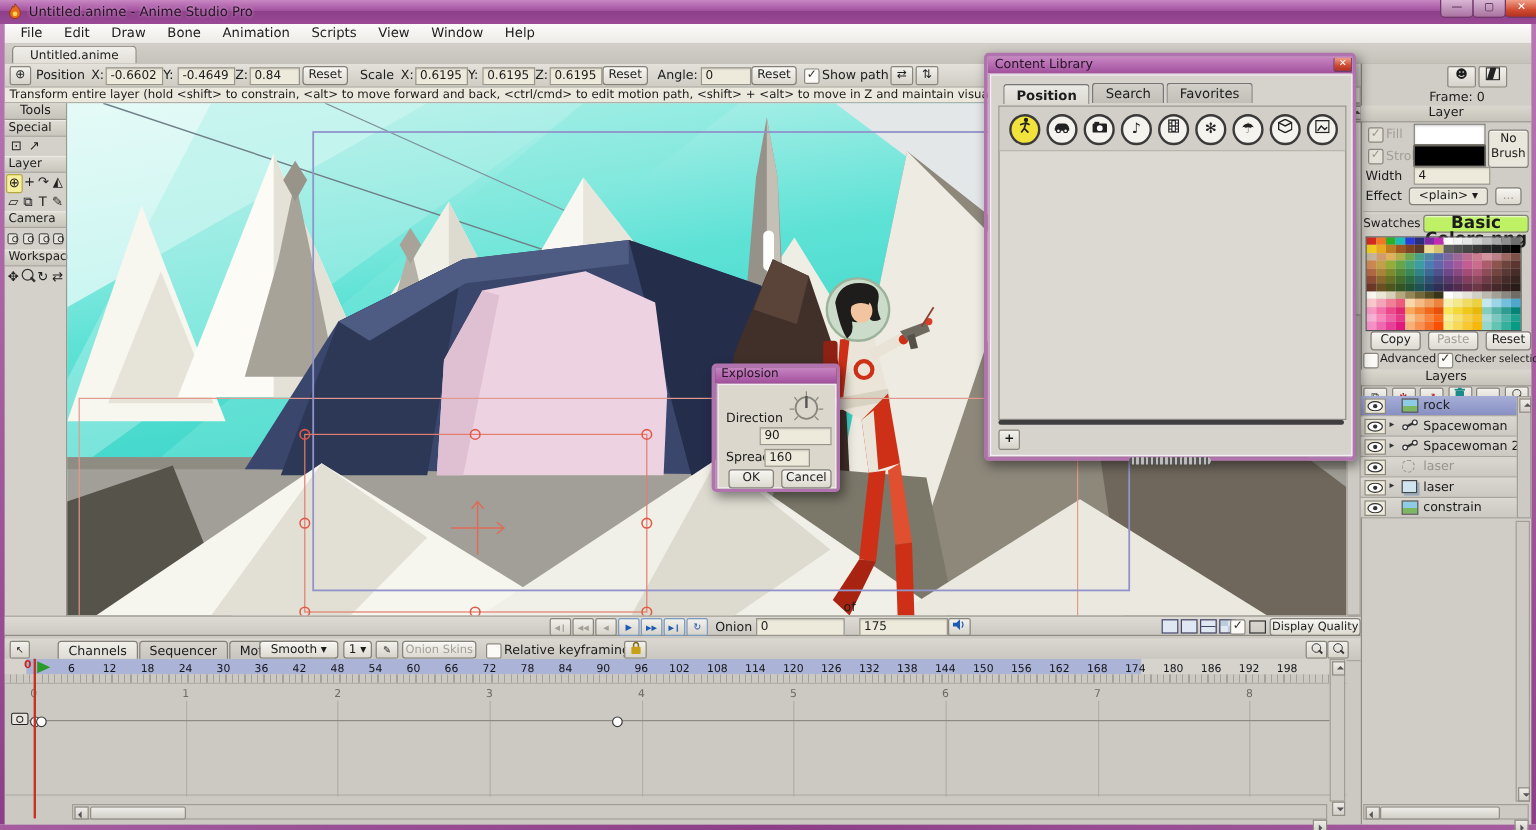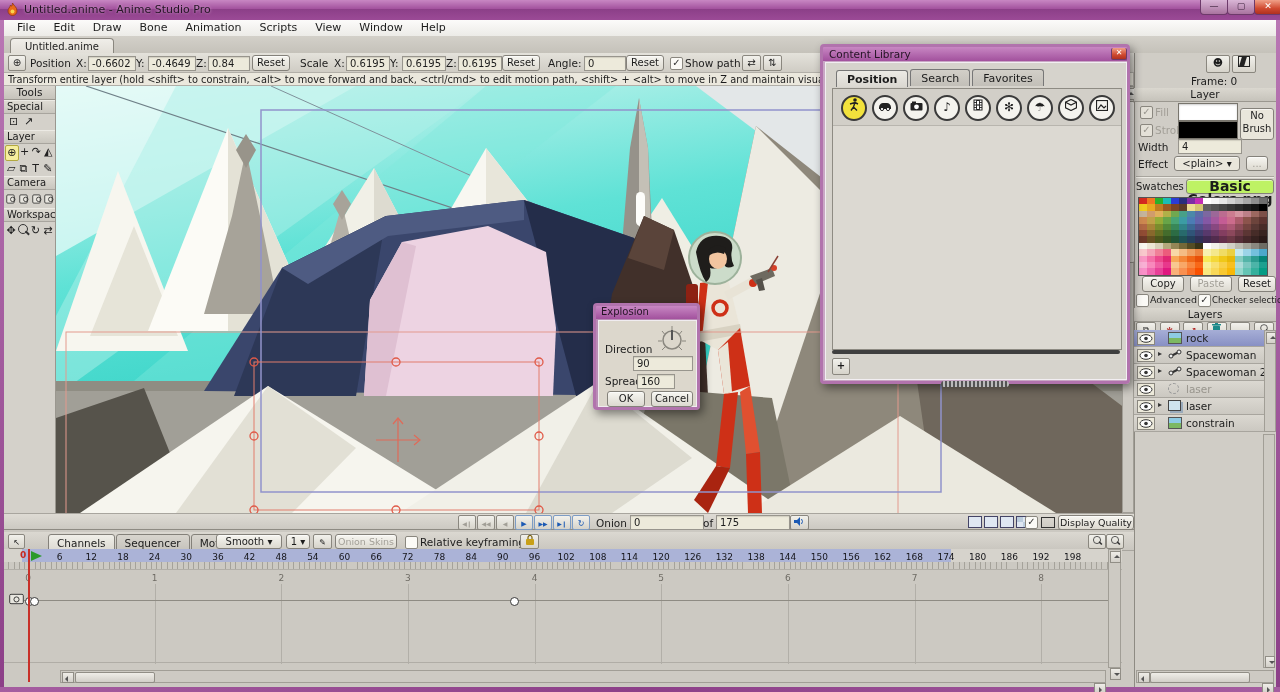"of" span.r { top: 517px -> 500px }
